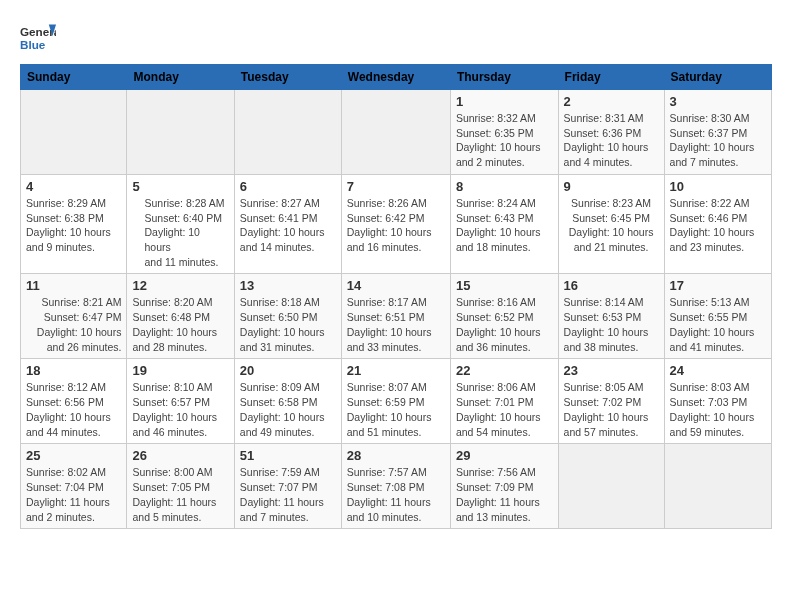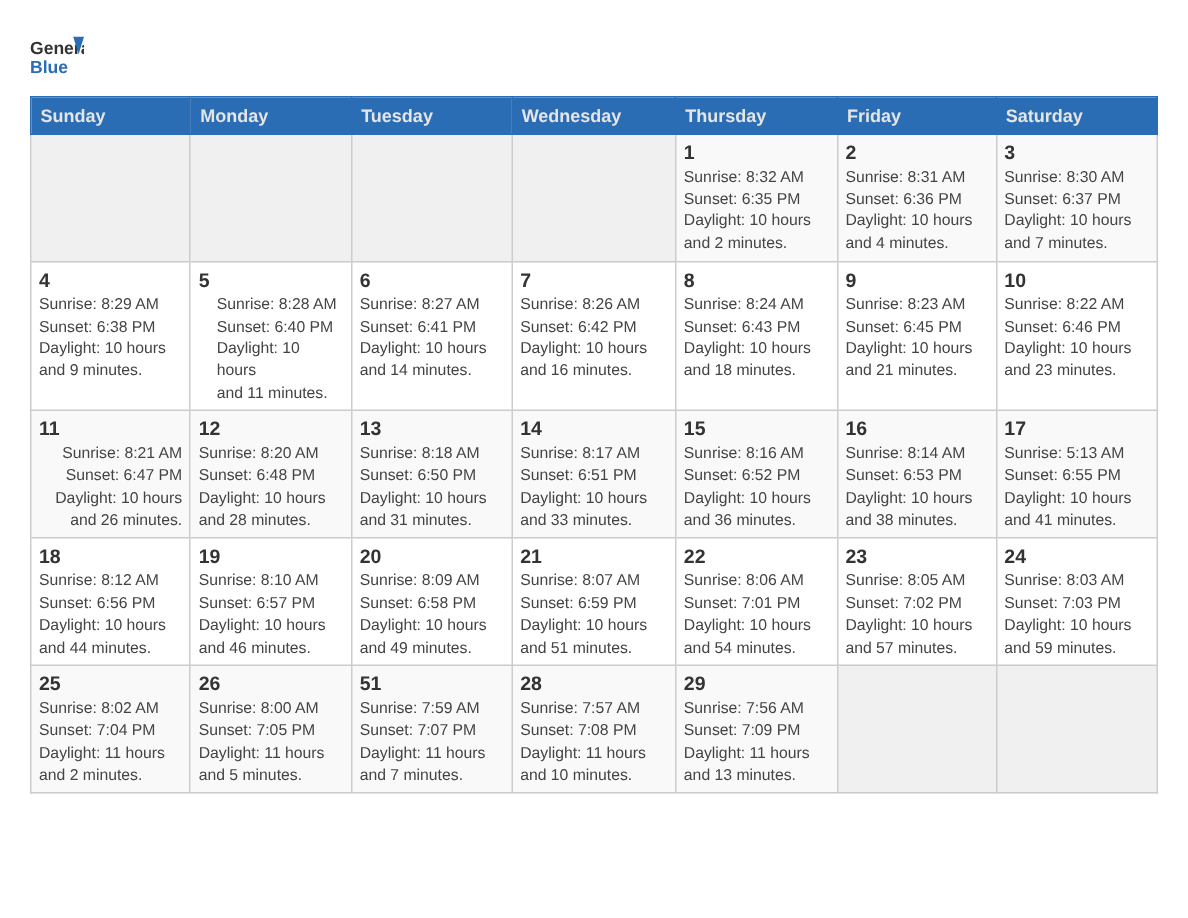"Sunday" thead tr th { color: #e5e5e5 -> #000000 }
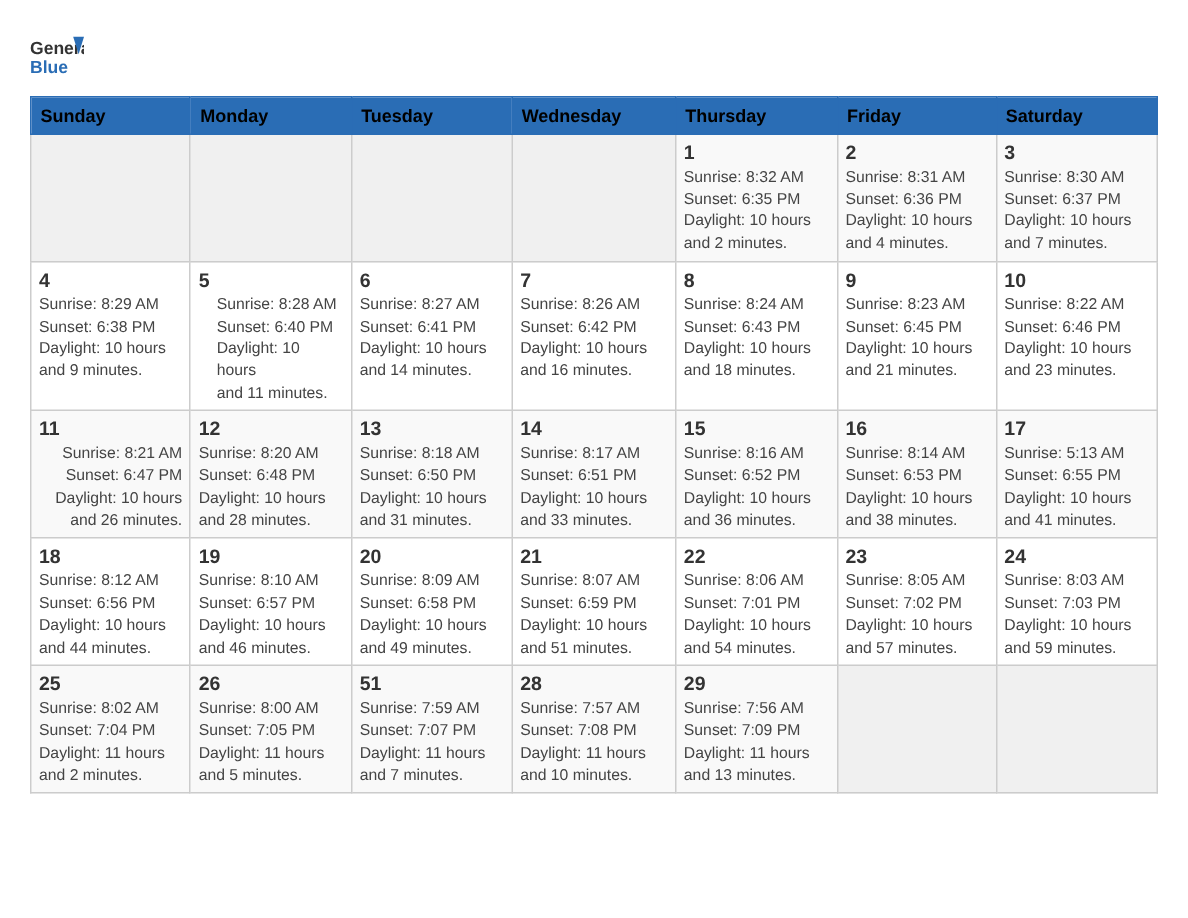"Sunrise: 8:23 AM" div.day-info { text-align: none -> center }
